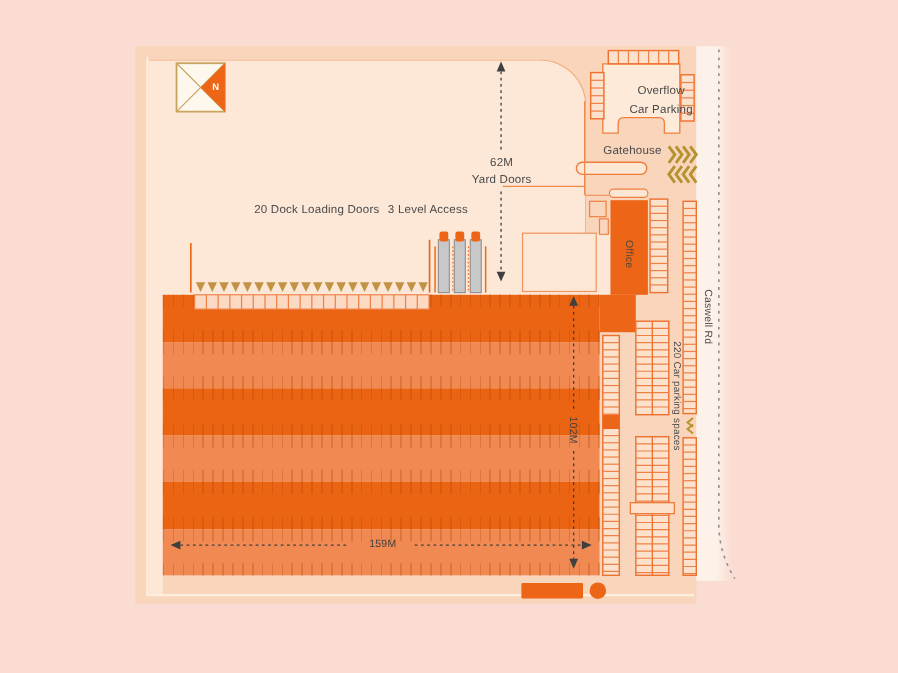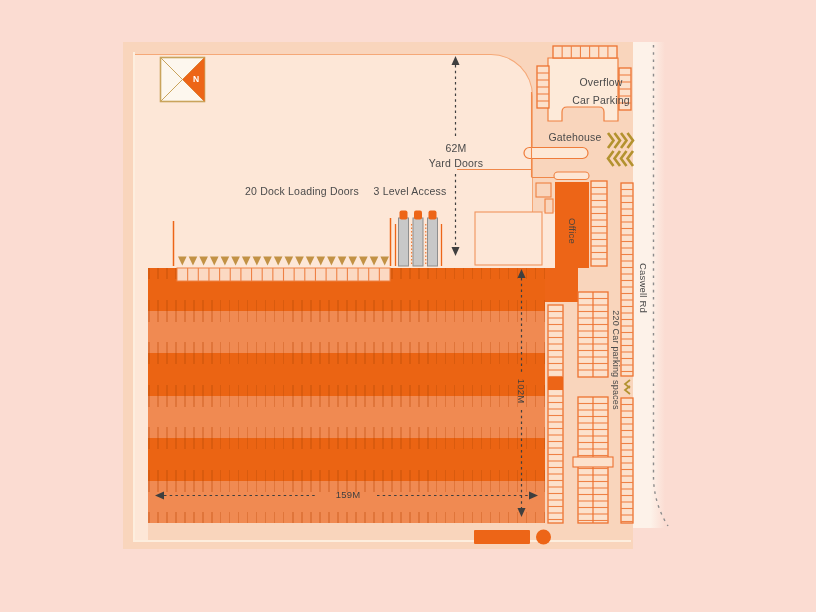"20 Dock Loading Doors" div.lbl { left: 302px -> 288px }
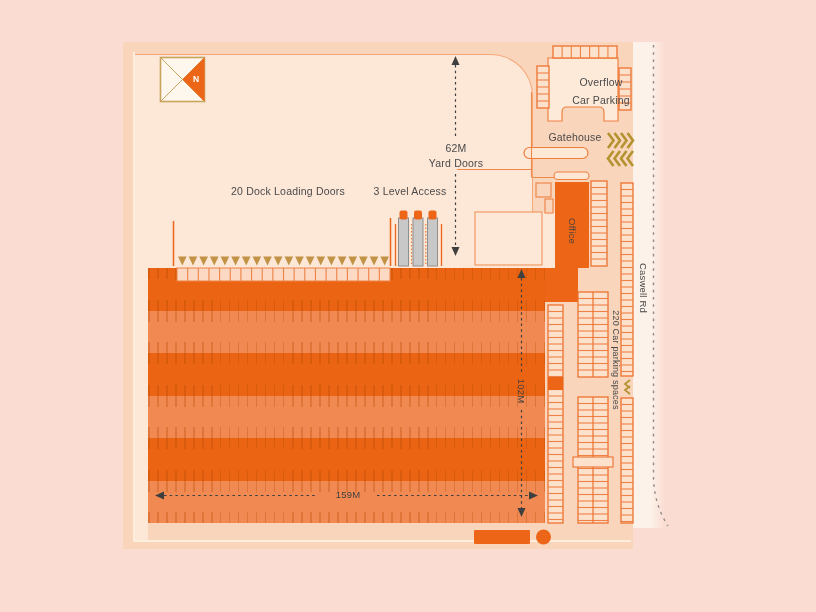"3 Level Access" div.lbl { left: 410px -> 389px }
